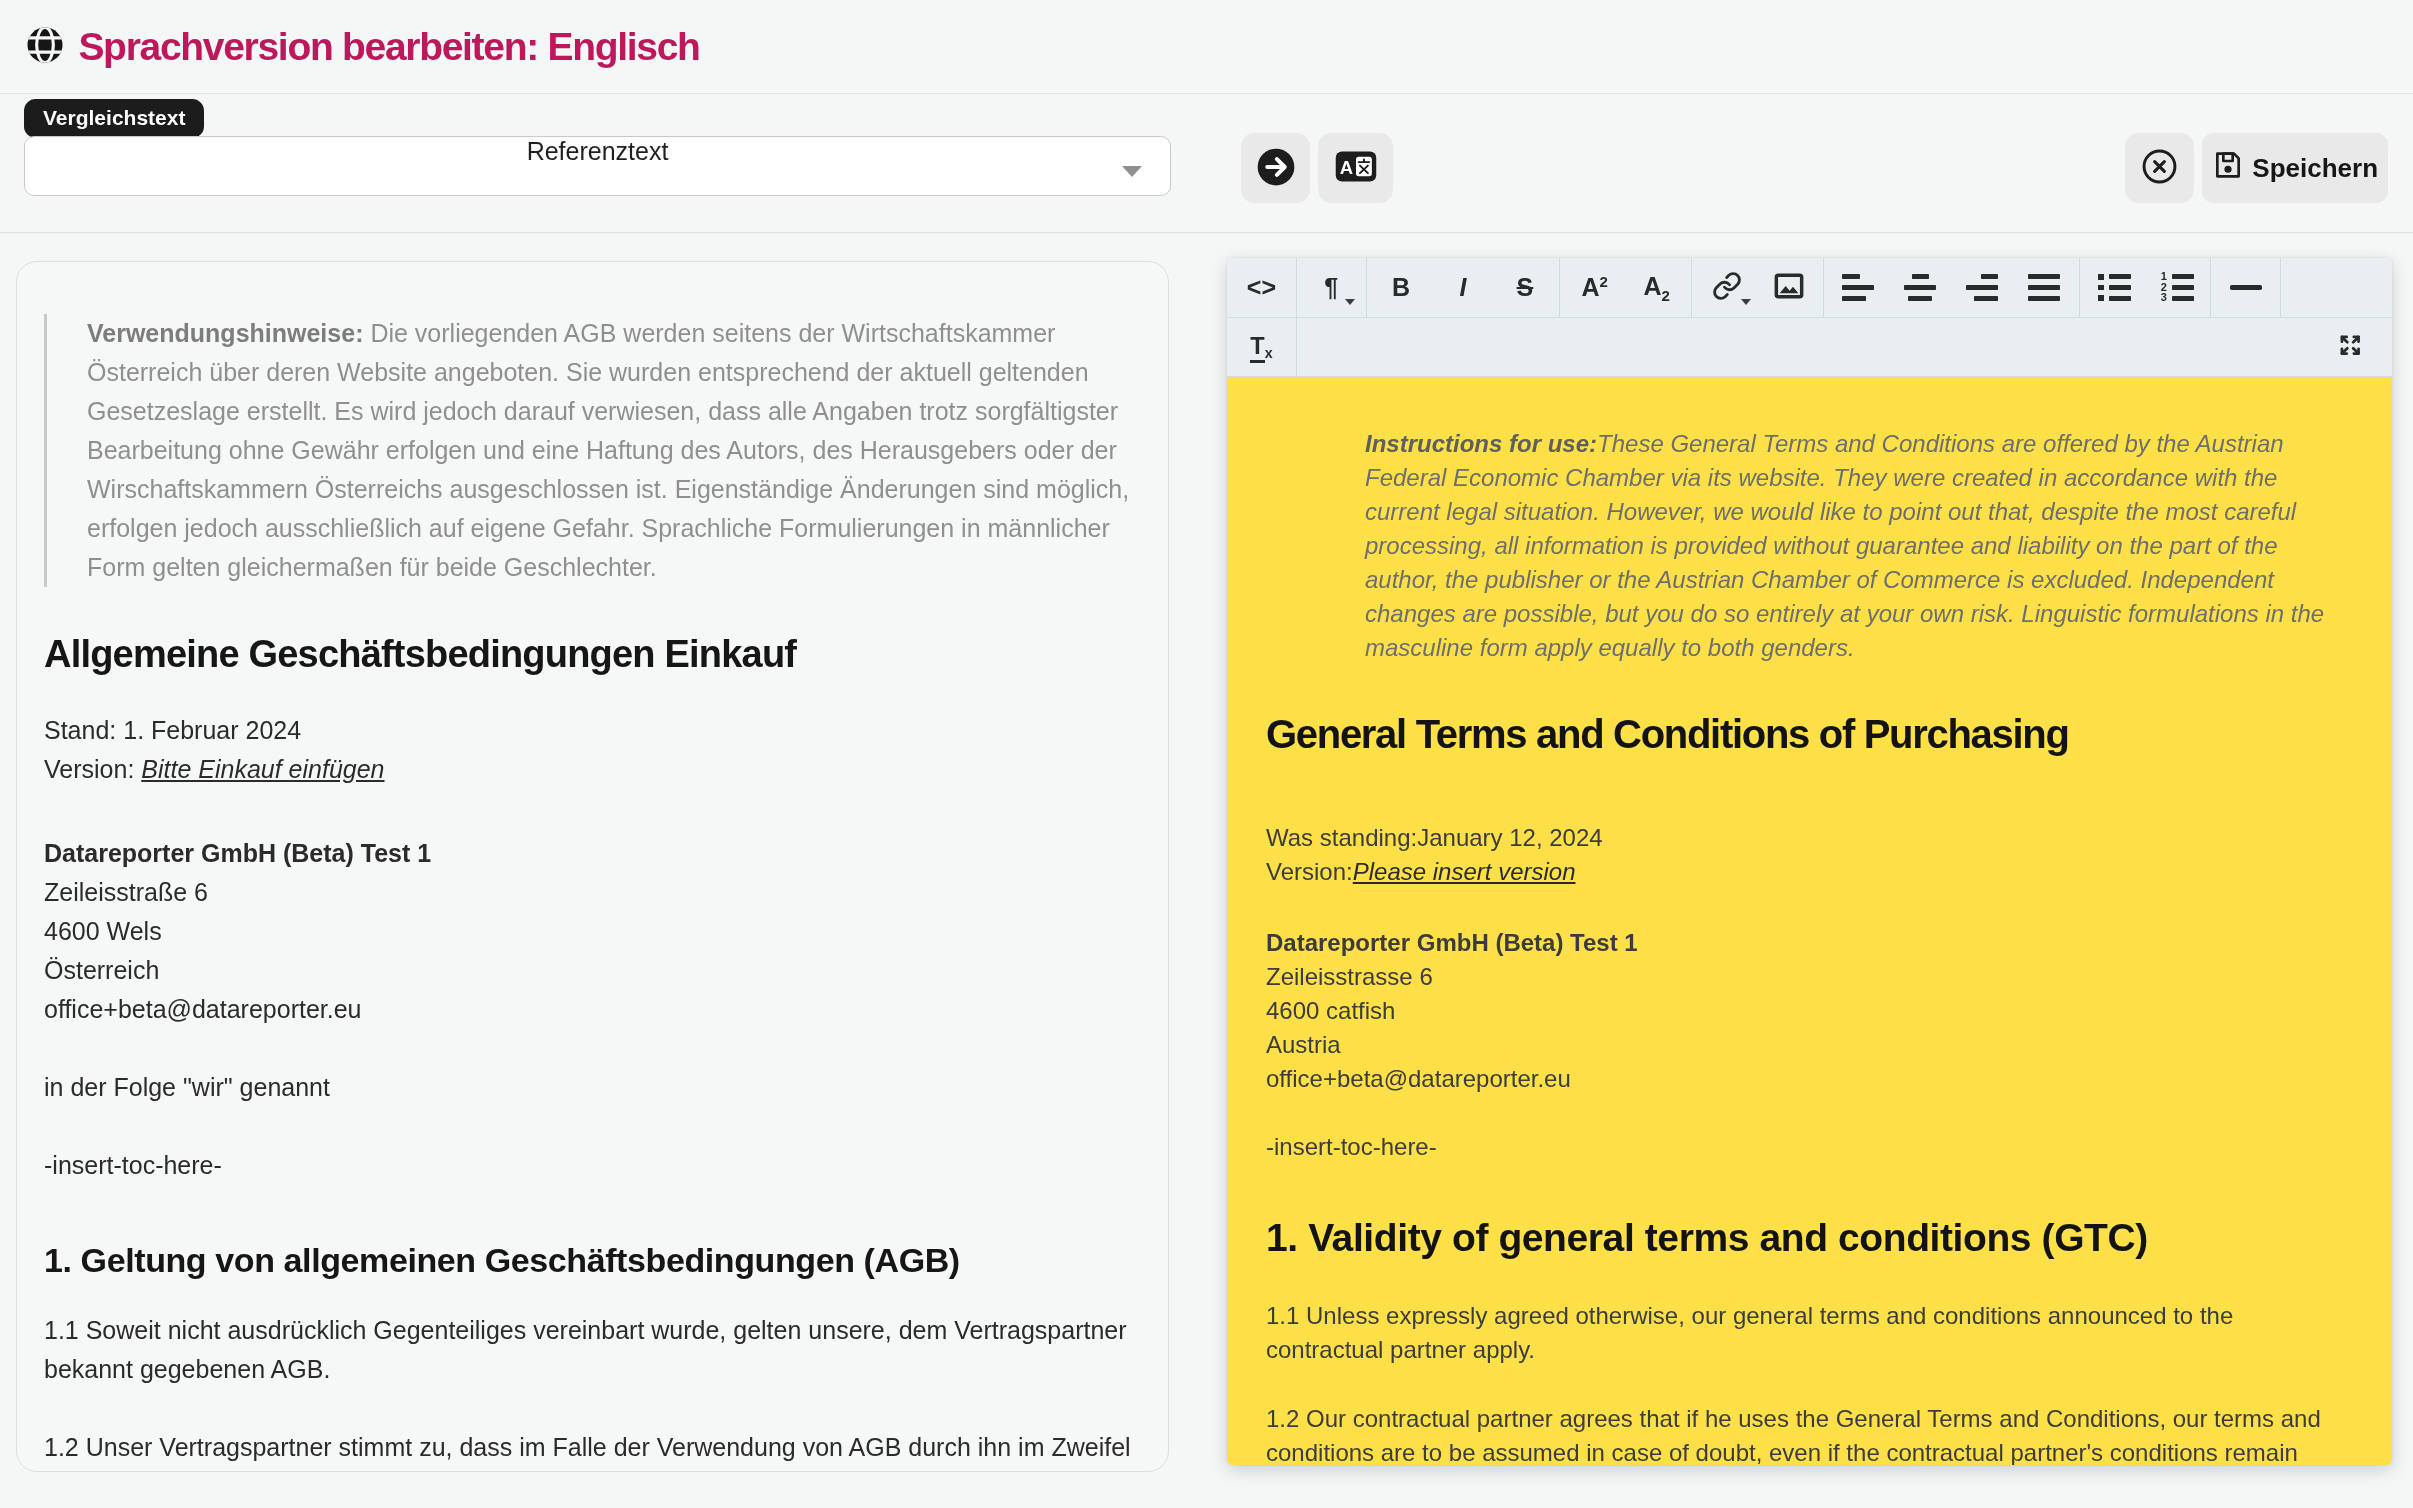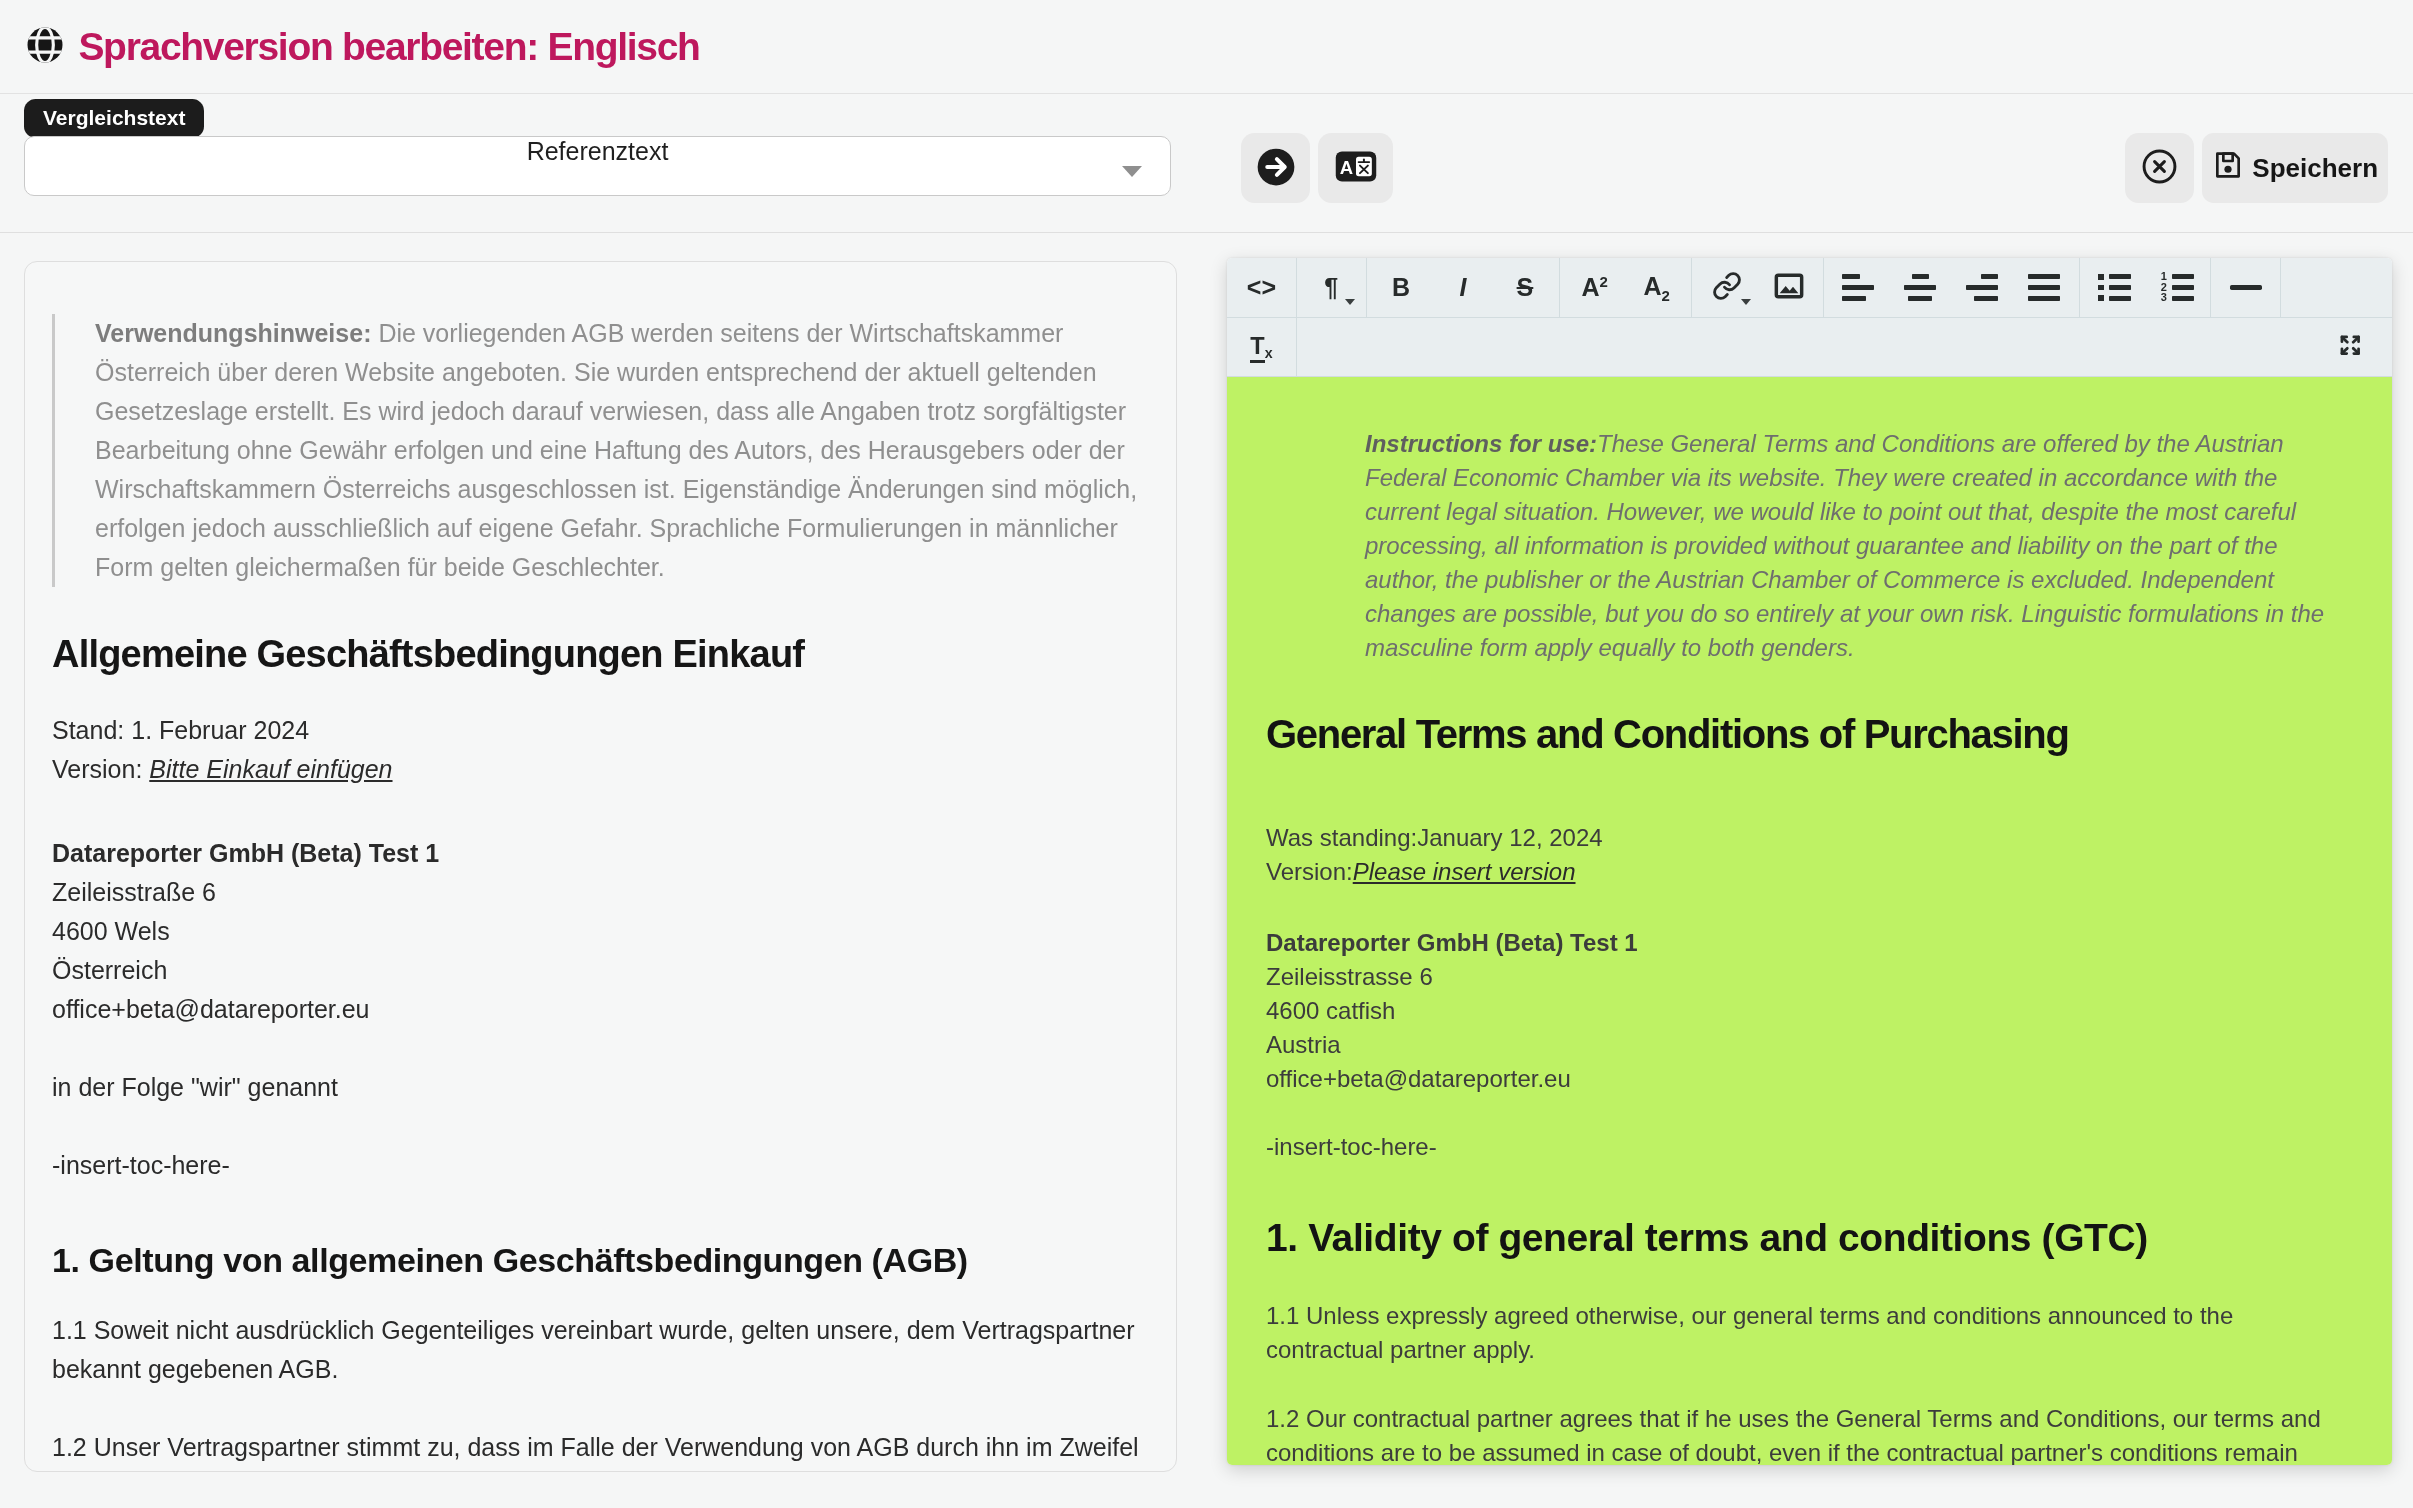"Verwendungshinweise: Die vorliegenden" .left-panel { border-radius: 13px -> 21px; left: 24px -> 16px }
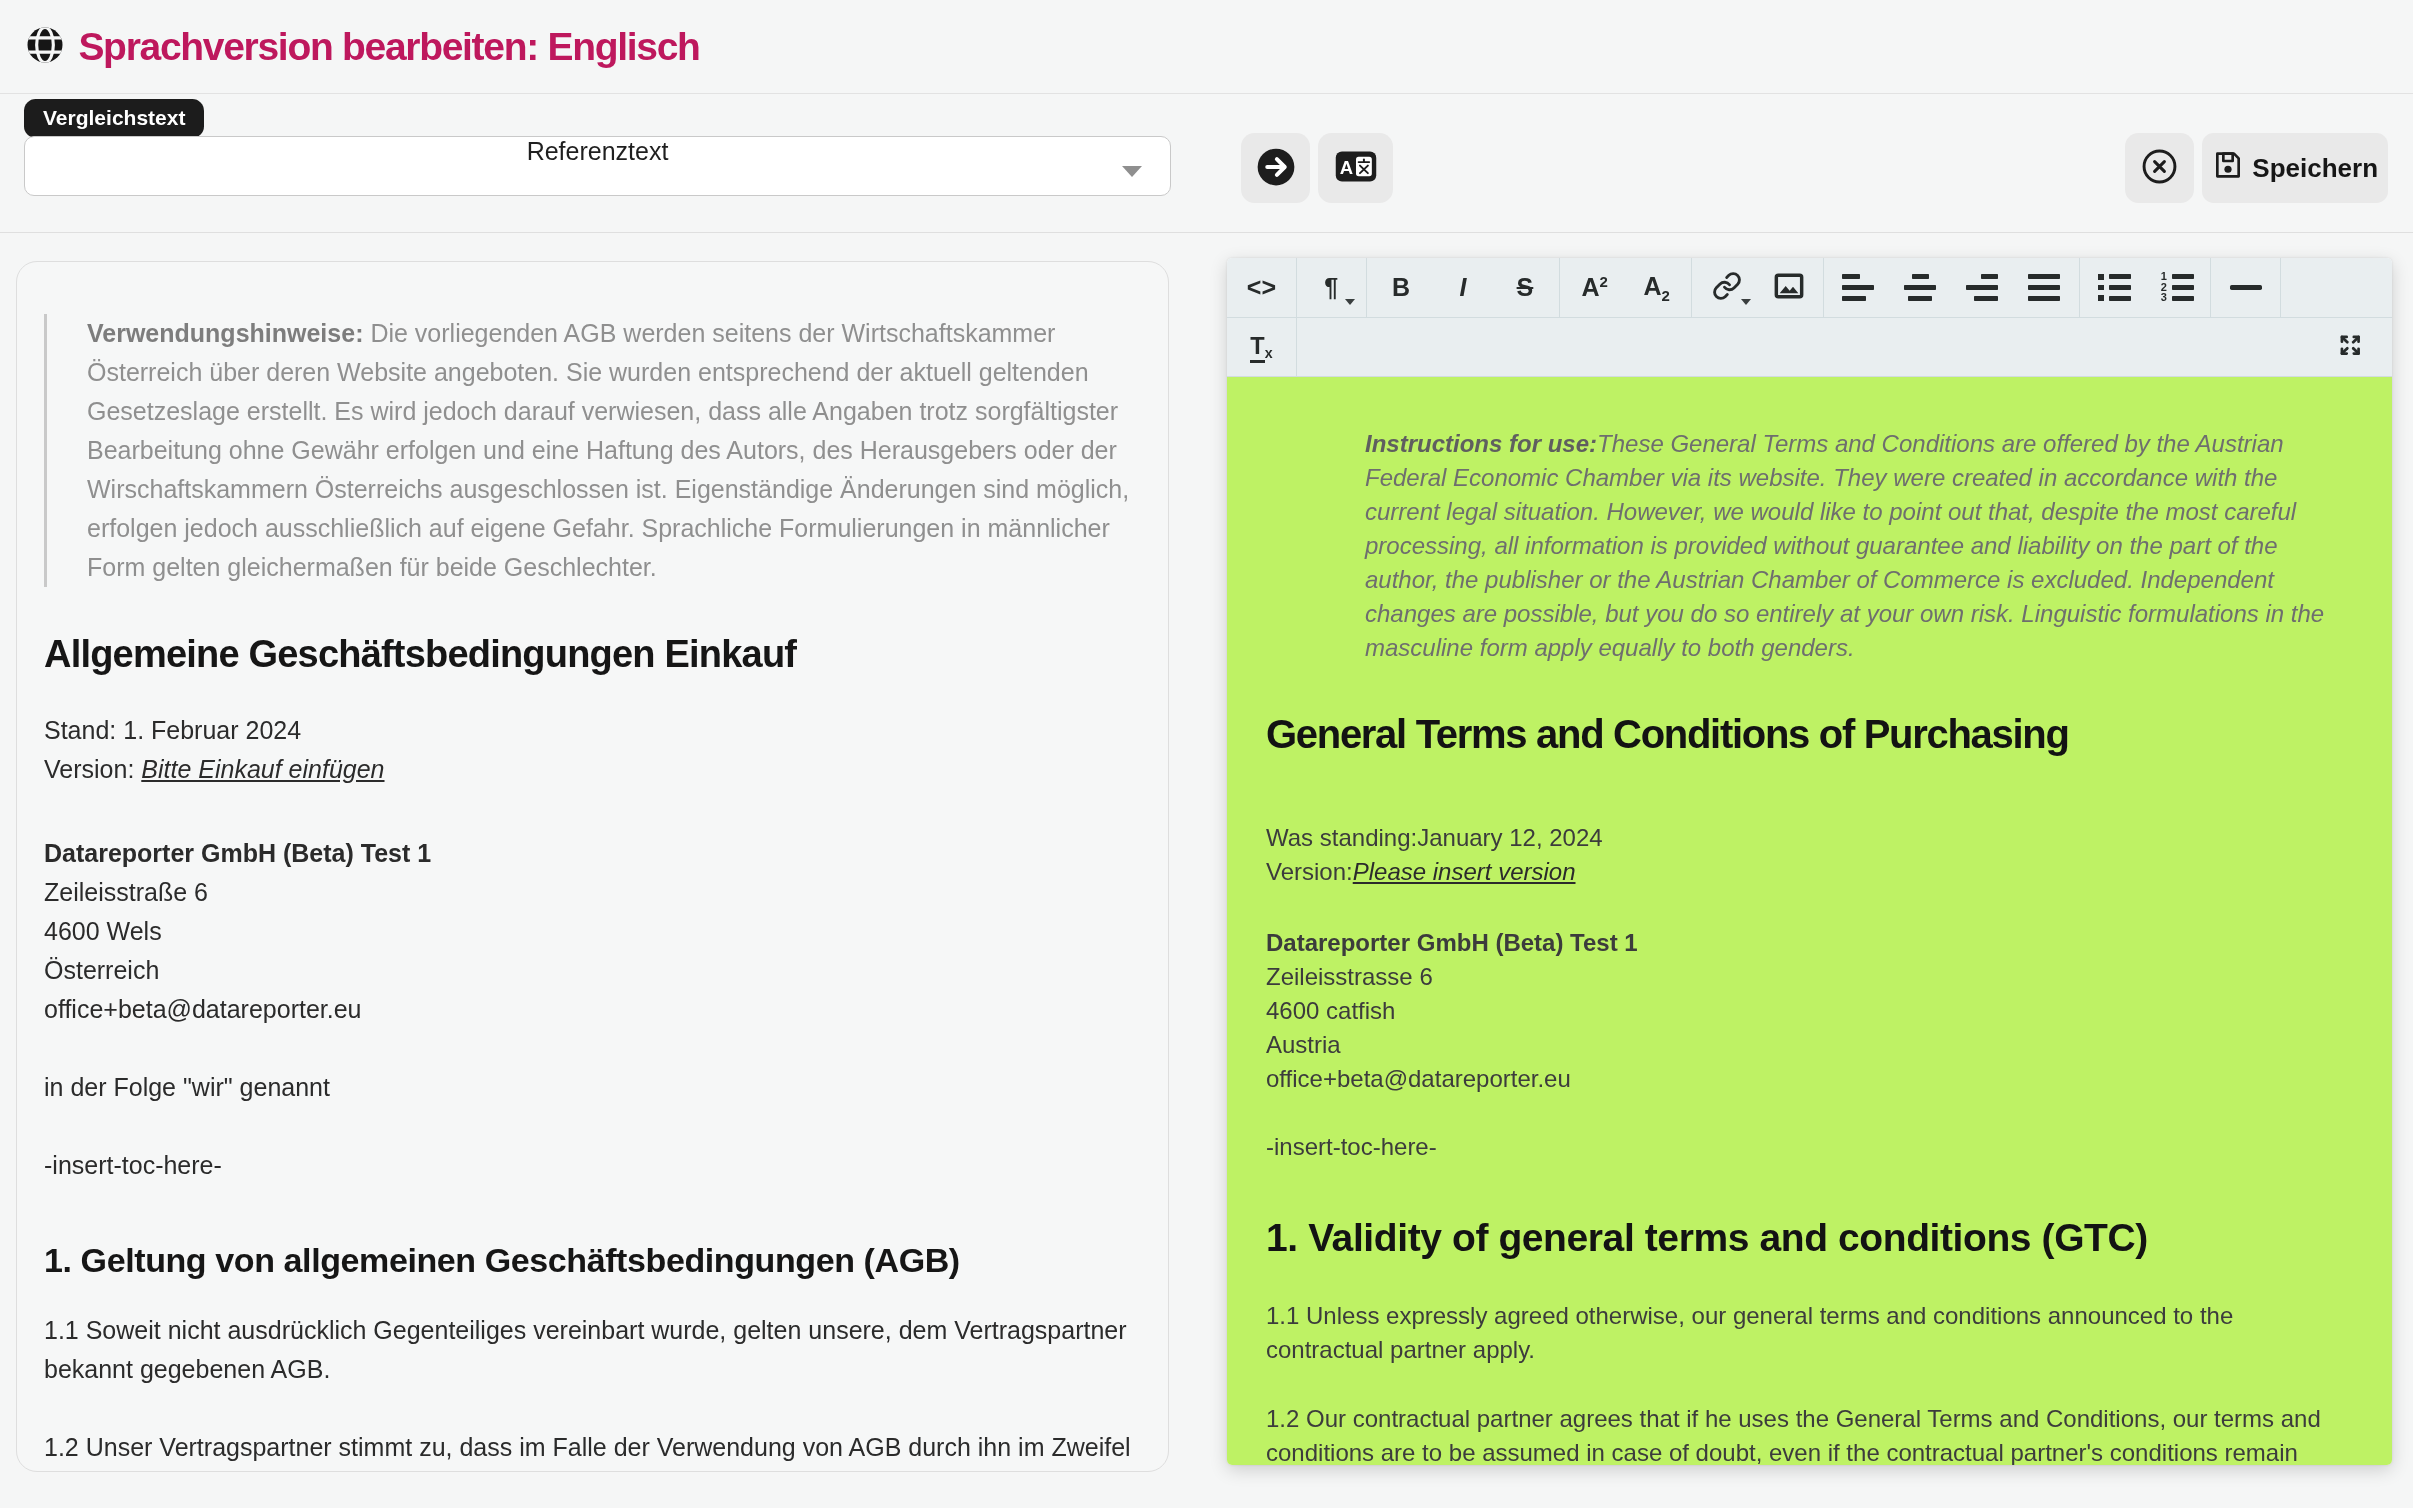"Instructions for use:These General Terms" .editor-content { background: #bef264 -> #fde047 }
